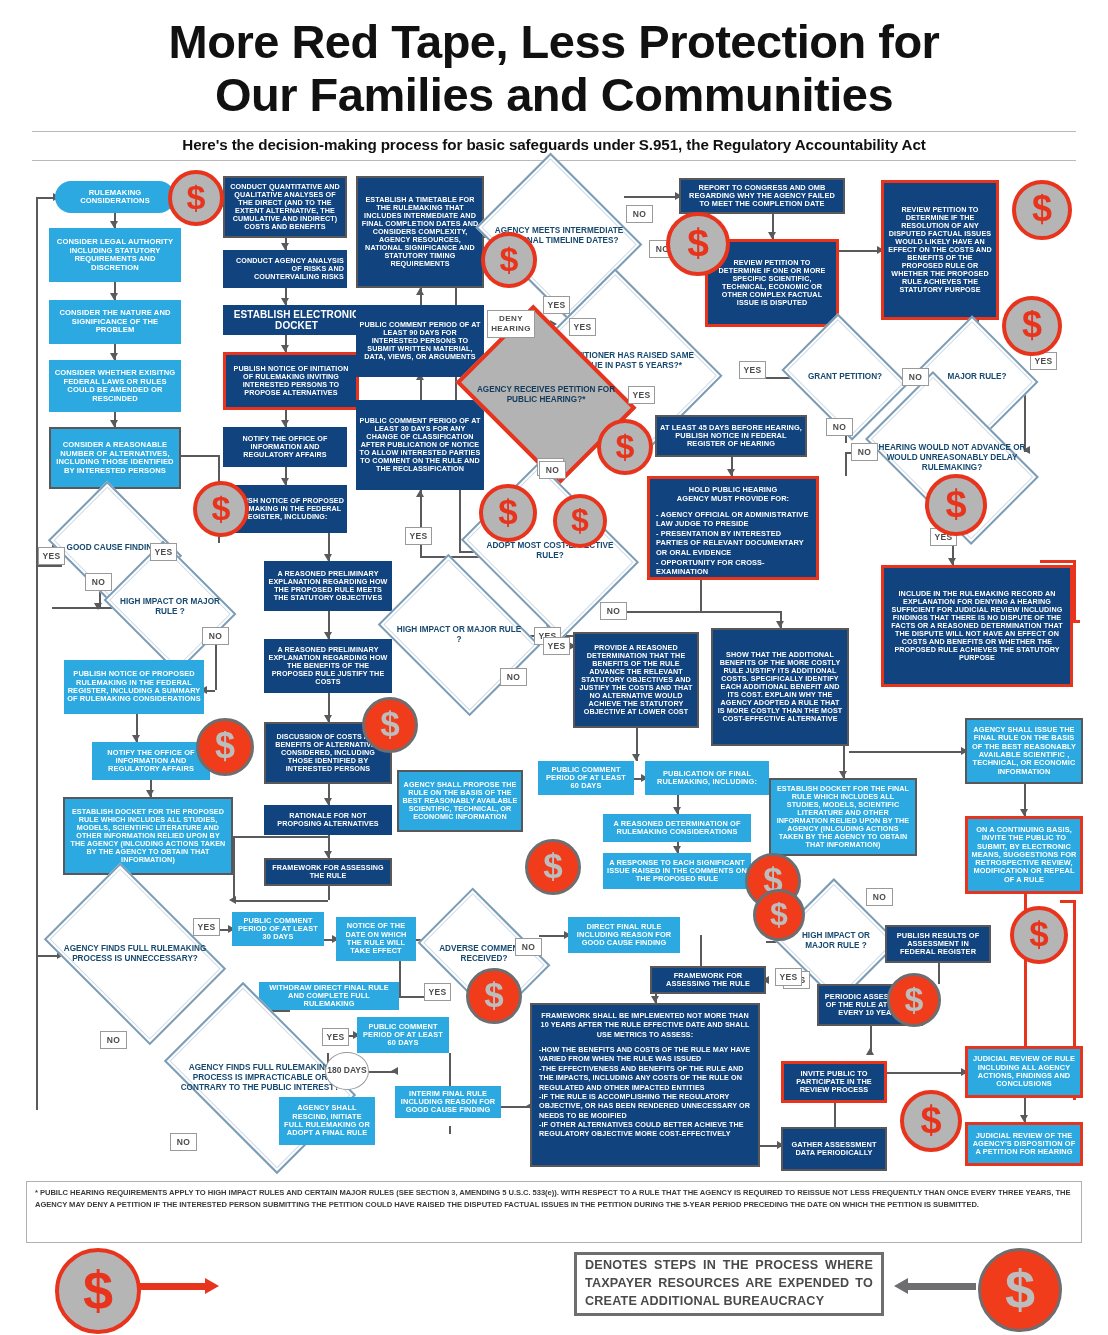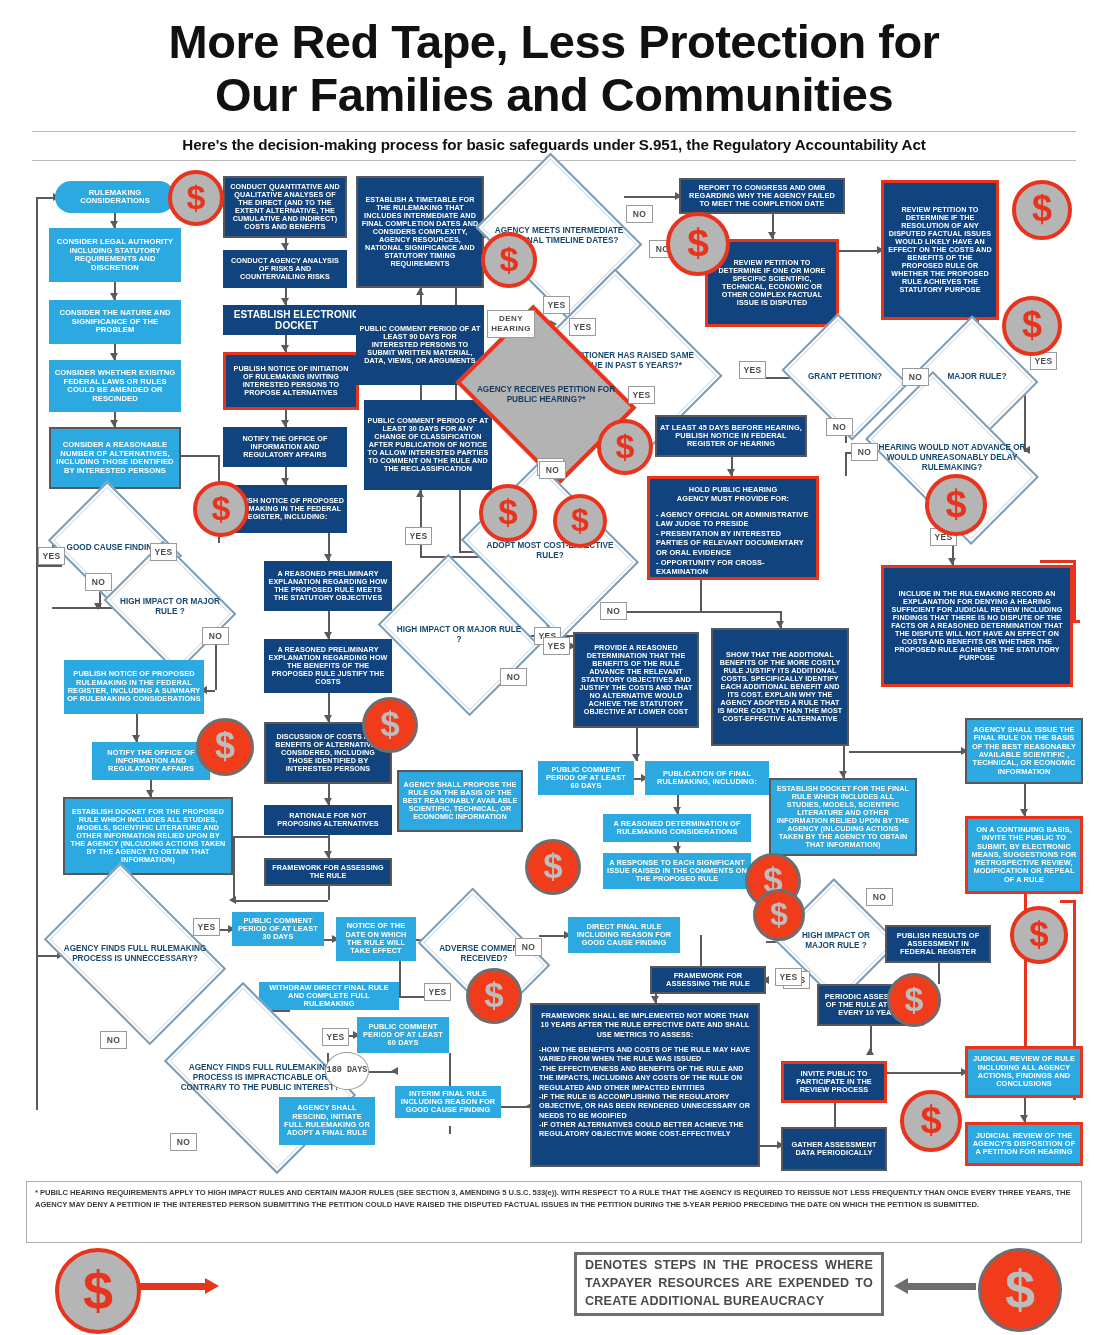"CONDUCT AGENCY ANALYSIS OF RISKS" div.node { text-align: none -> right }
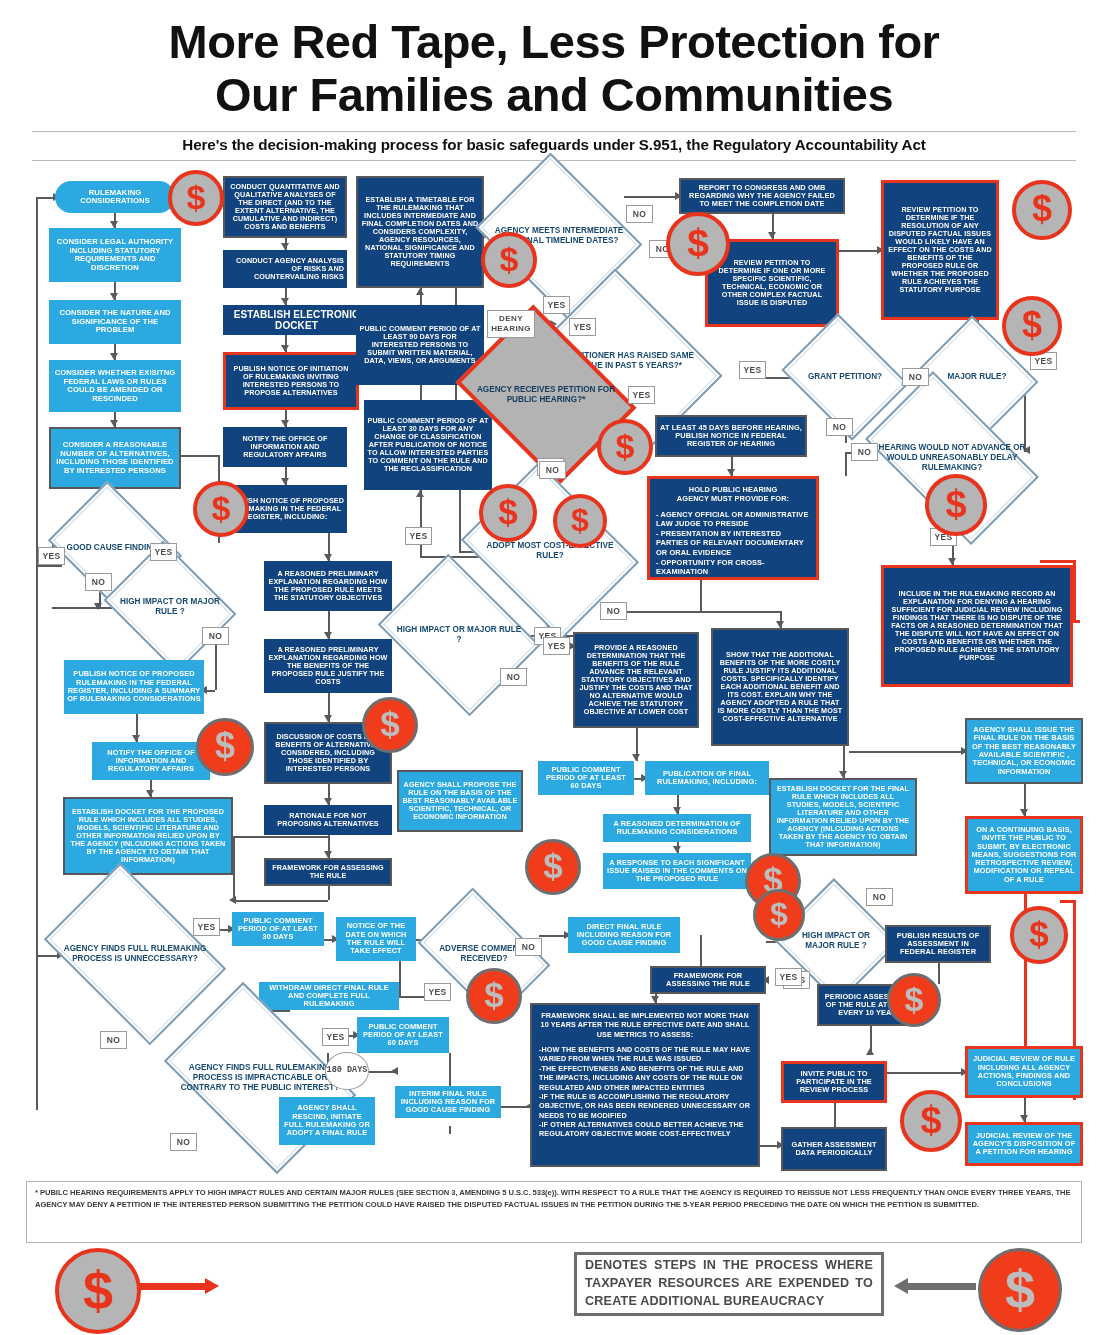"PUBLIC COMMENT PERIOD OF AT LEAST 90" div.node { height: 80px -> 72px }
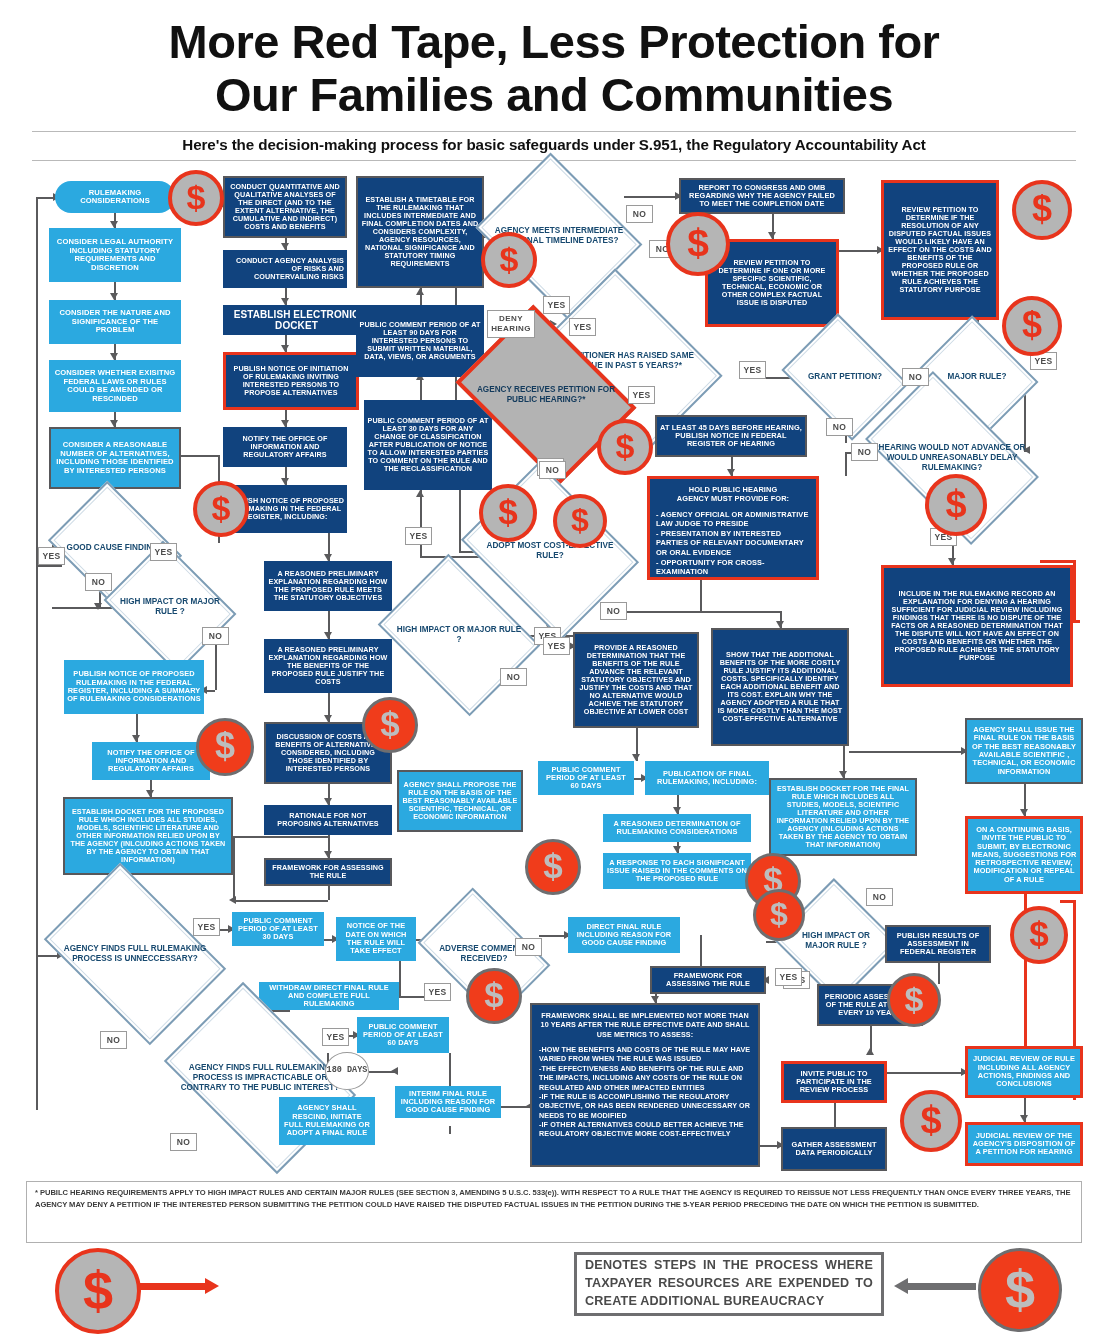"PUBLIC COMMENT PERIOD OF AT LEAST 30 DAYS FOR" div.node { margin-left: 8px -> none }
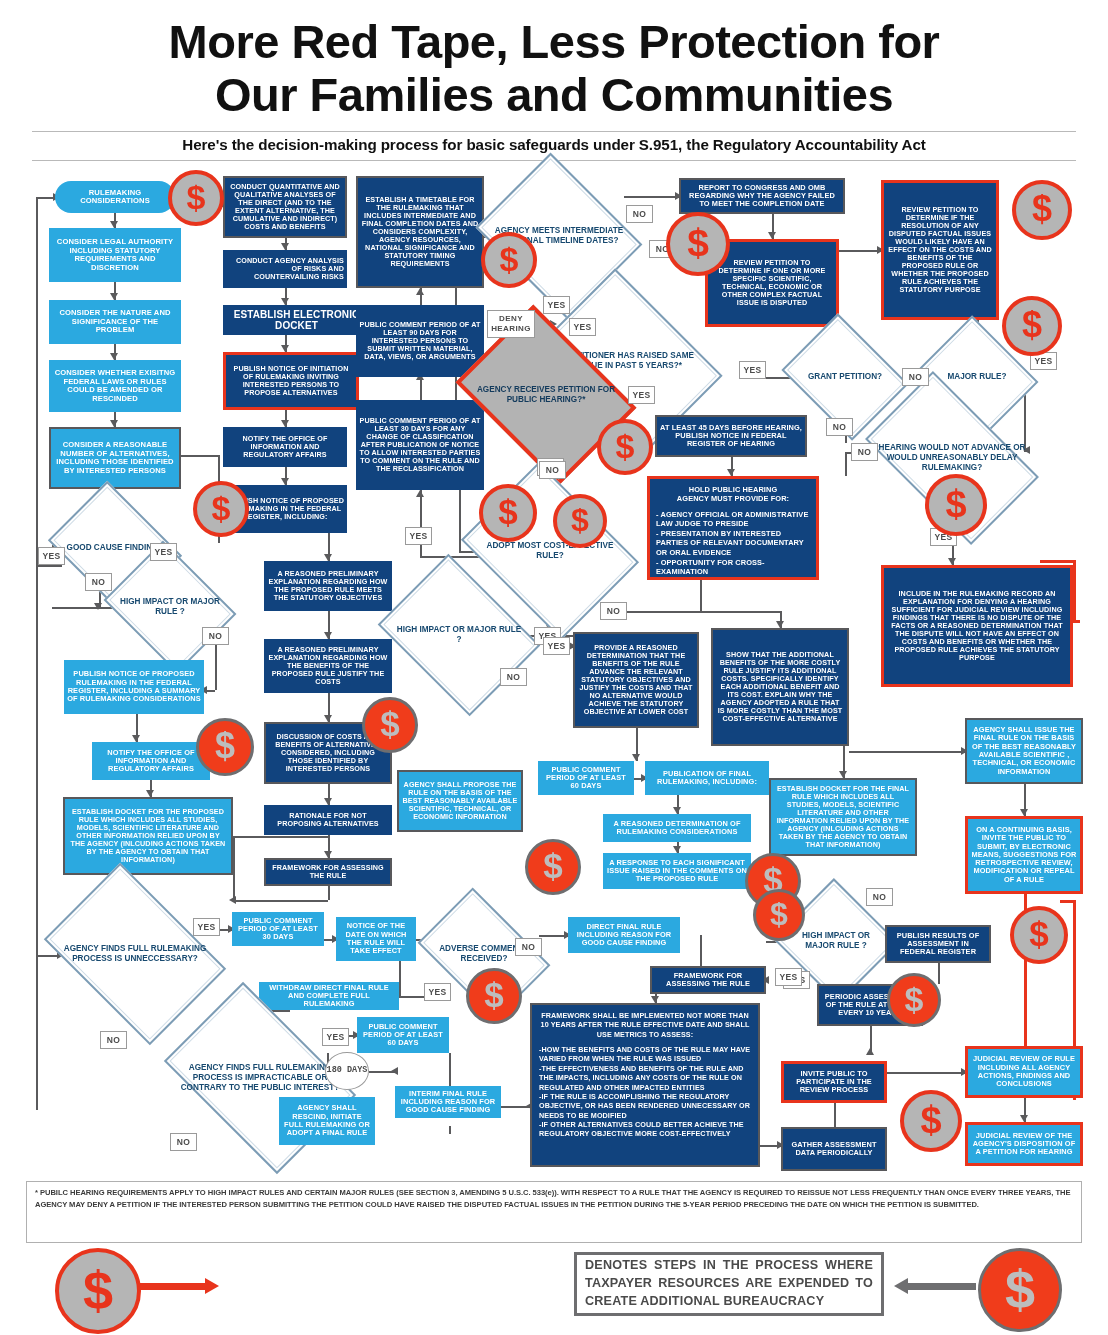"180 DAYS" .oval { font-family: Liberation Mono, monospace -> none }
